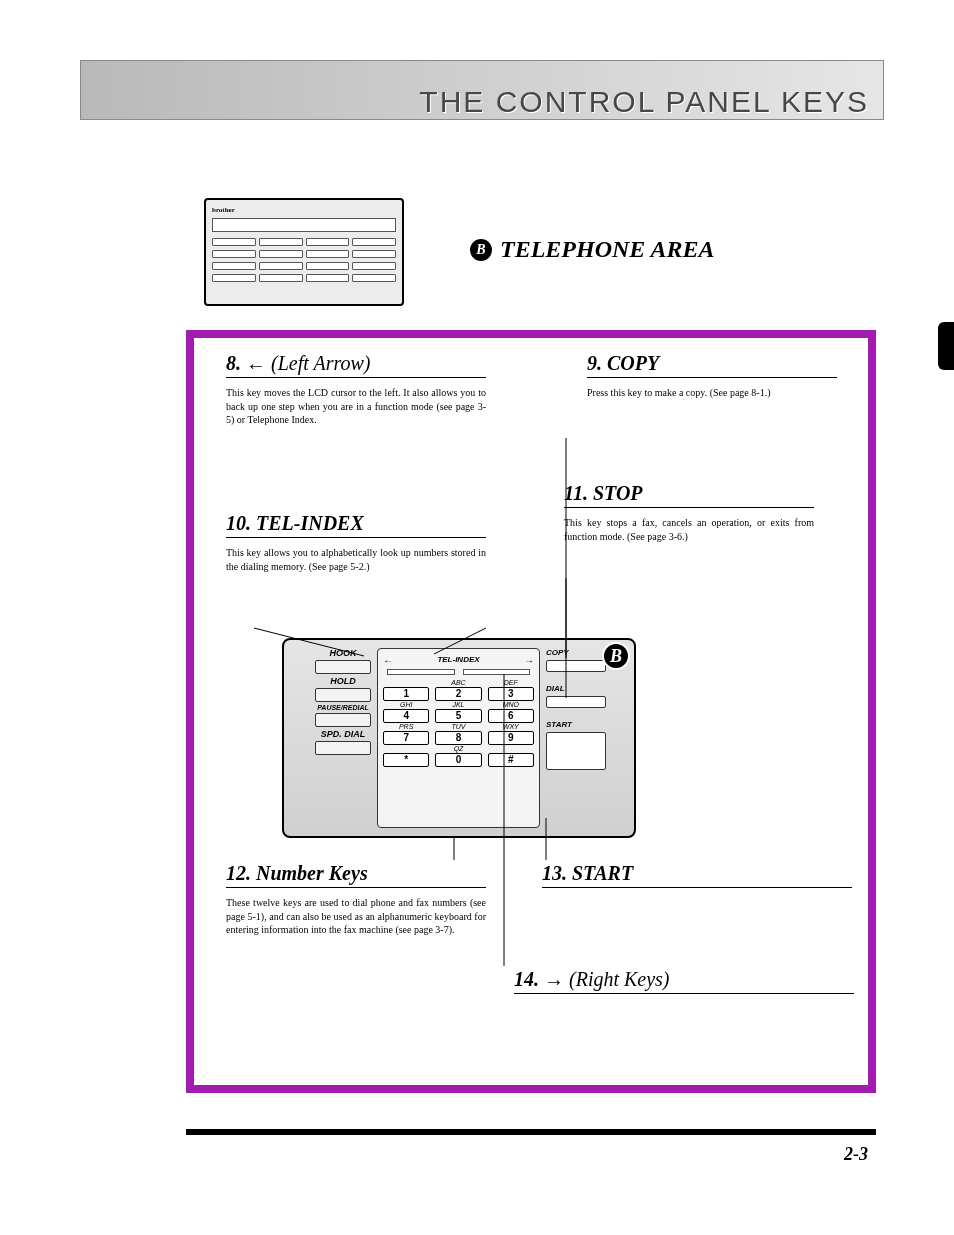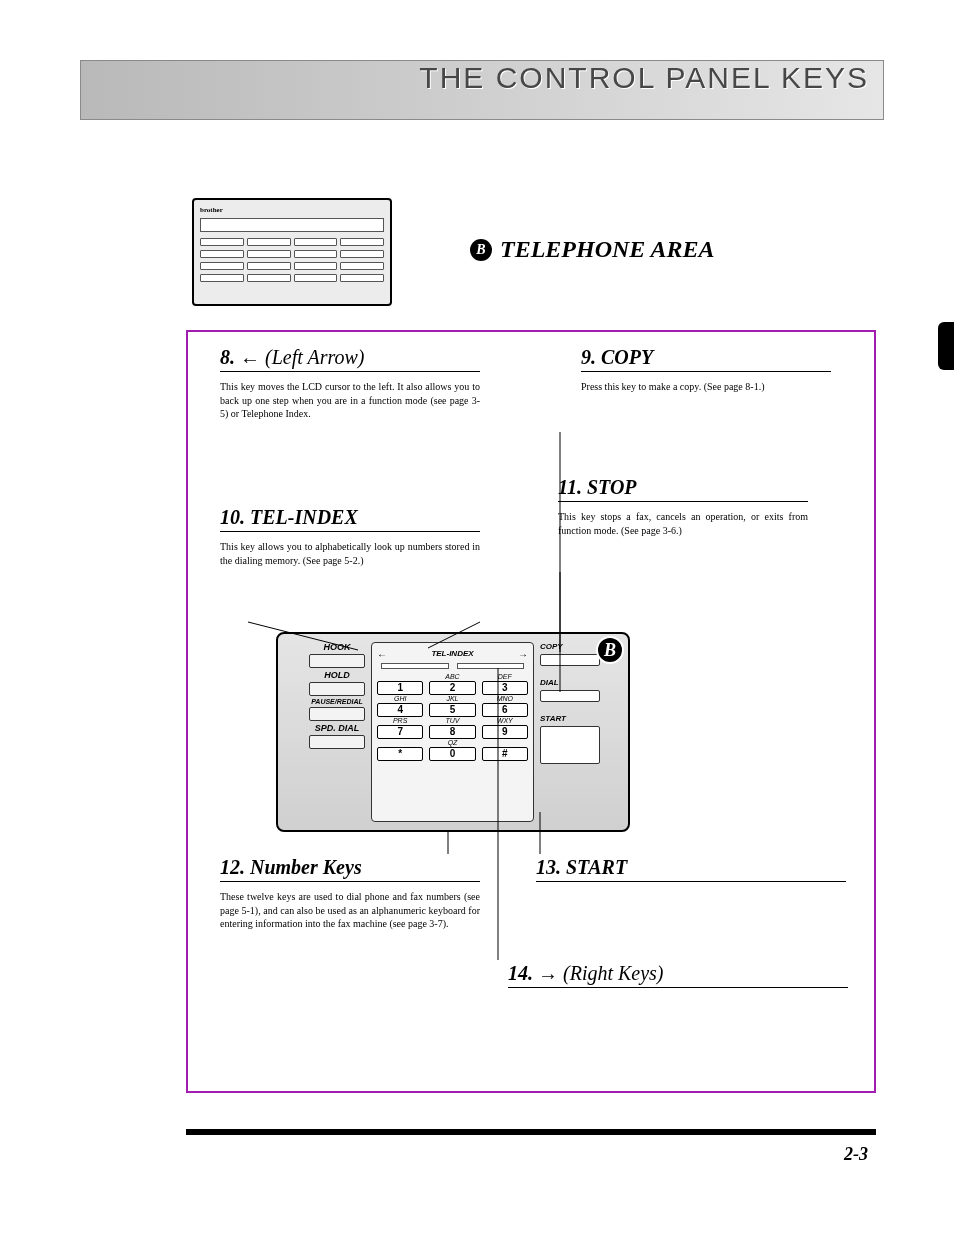"THE CONTROL PANEL KEYS" .page-header { align-items: flex-start -> flex-end }
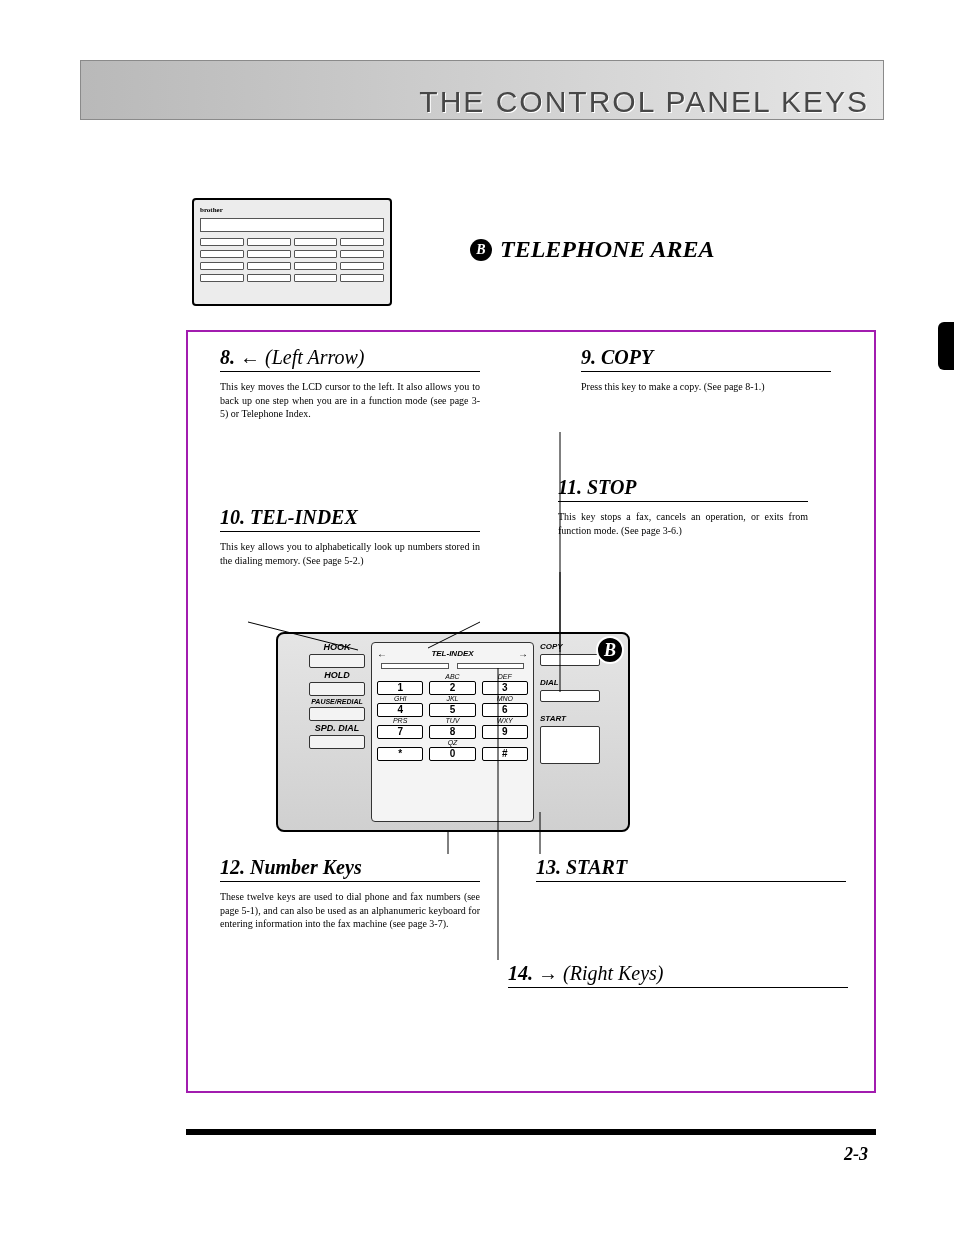"brother" .thumb { left: 192px -> 204px }
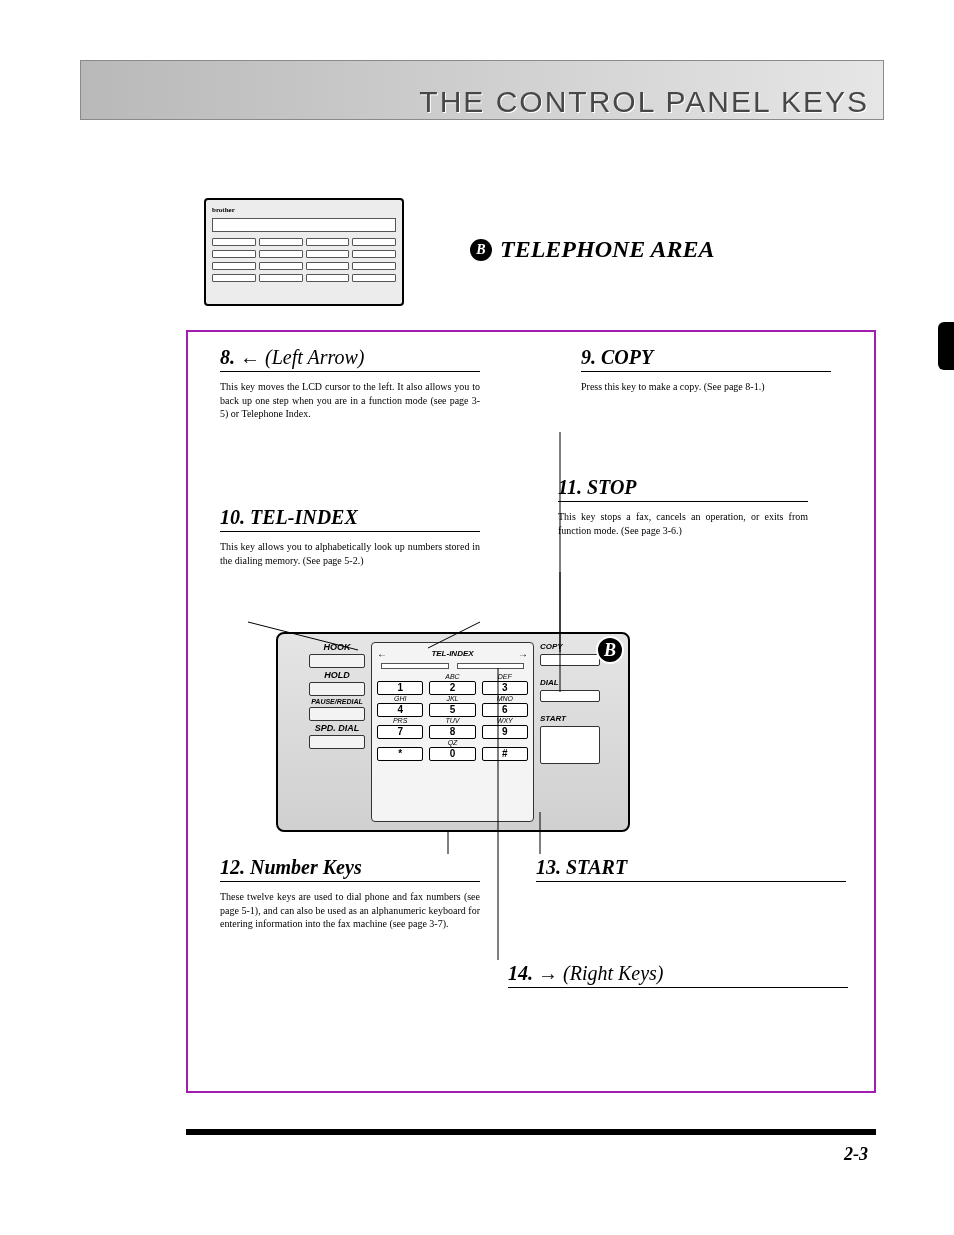"8. ← (Left Arrow)" .frame { border: 2px solid #a21caf -> 8px solid #a21caf }
